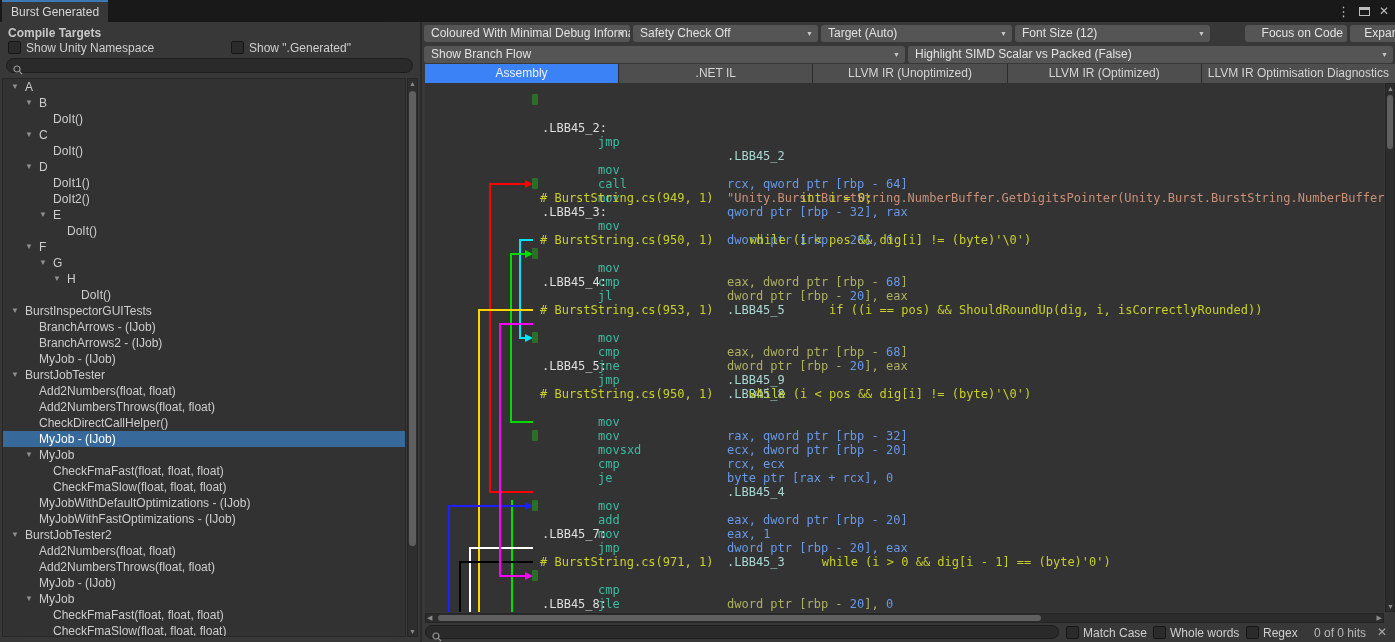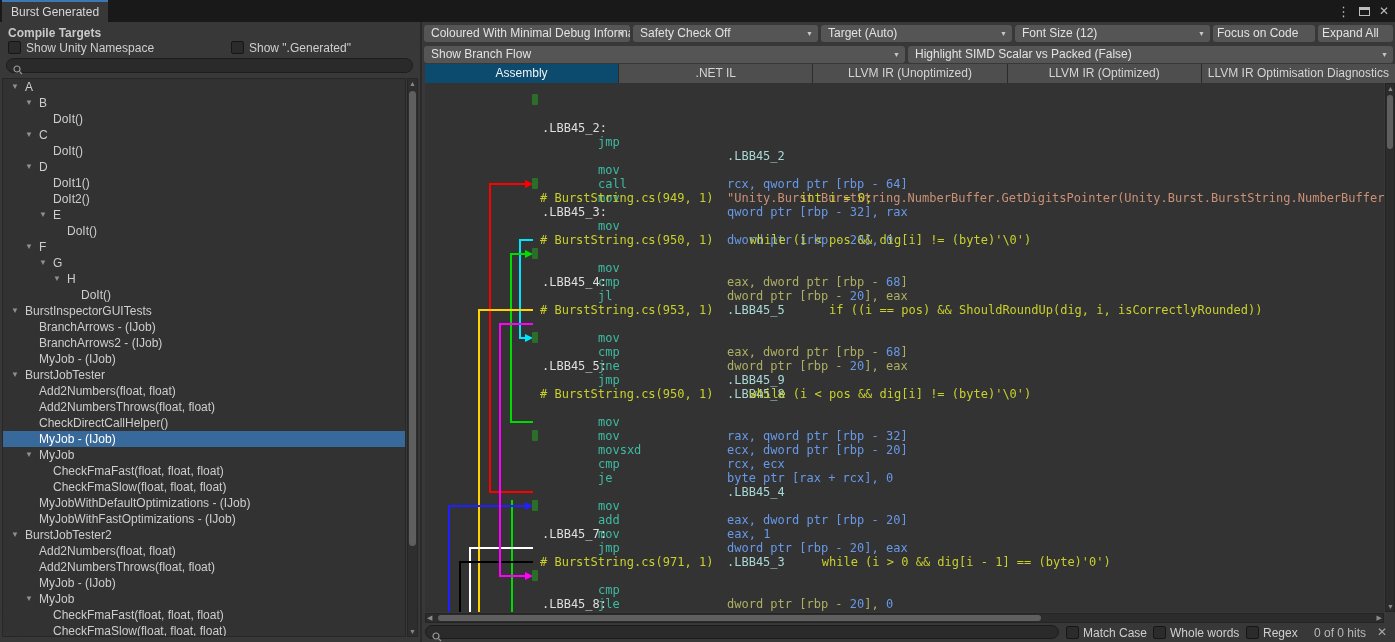"Focus on Code" .tbtn { margin-left: none -> 32px; text-align: left -> right }
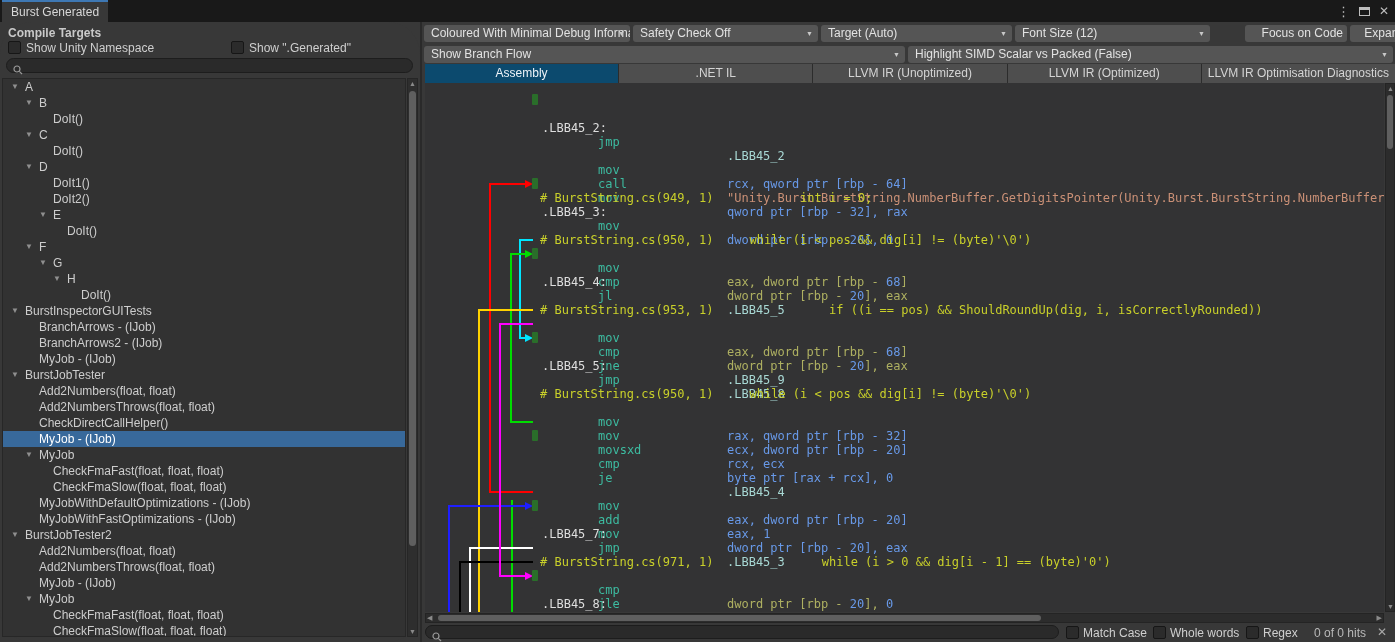"Assembly" .vtab.active { background: #0c4a6e -> #3b82f6 }
